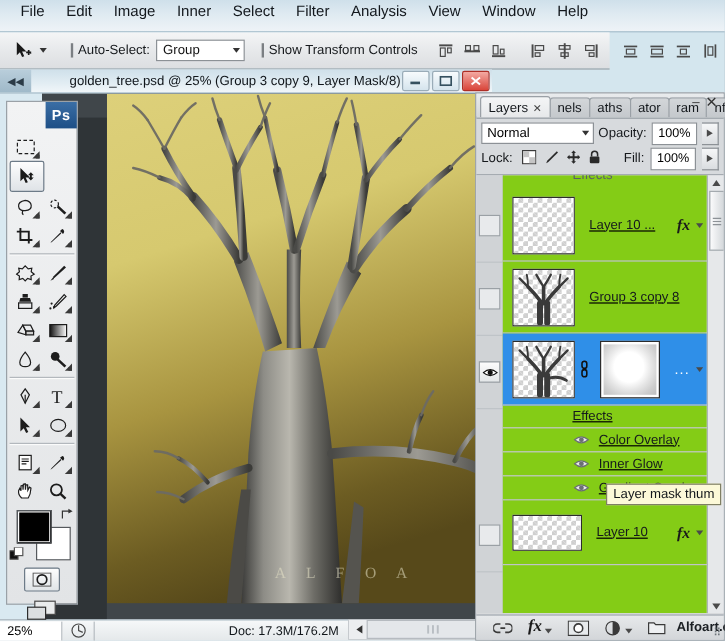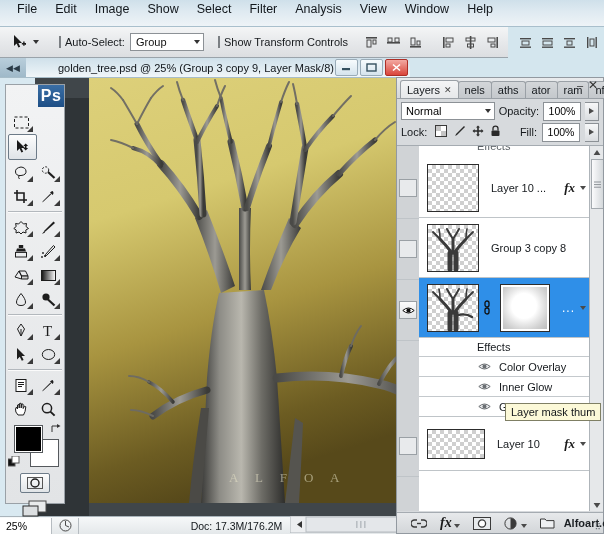"Show" div.mi { text: Show -> Inner }
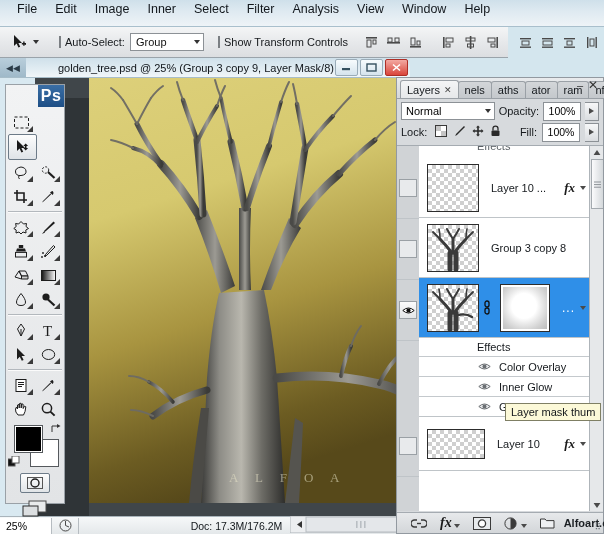"Ps" .ps-head { font-size: 16px -> 12px }
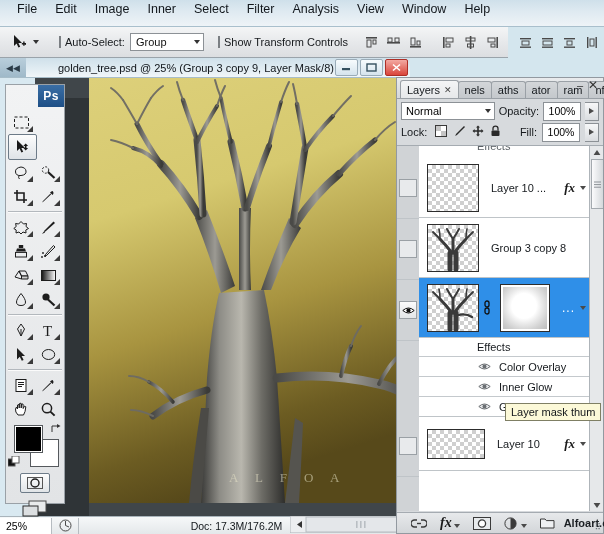"Effects" .rows { background: #ffffff -> #84cc16; text-decoration: none -> underline }
